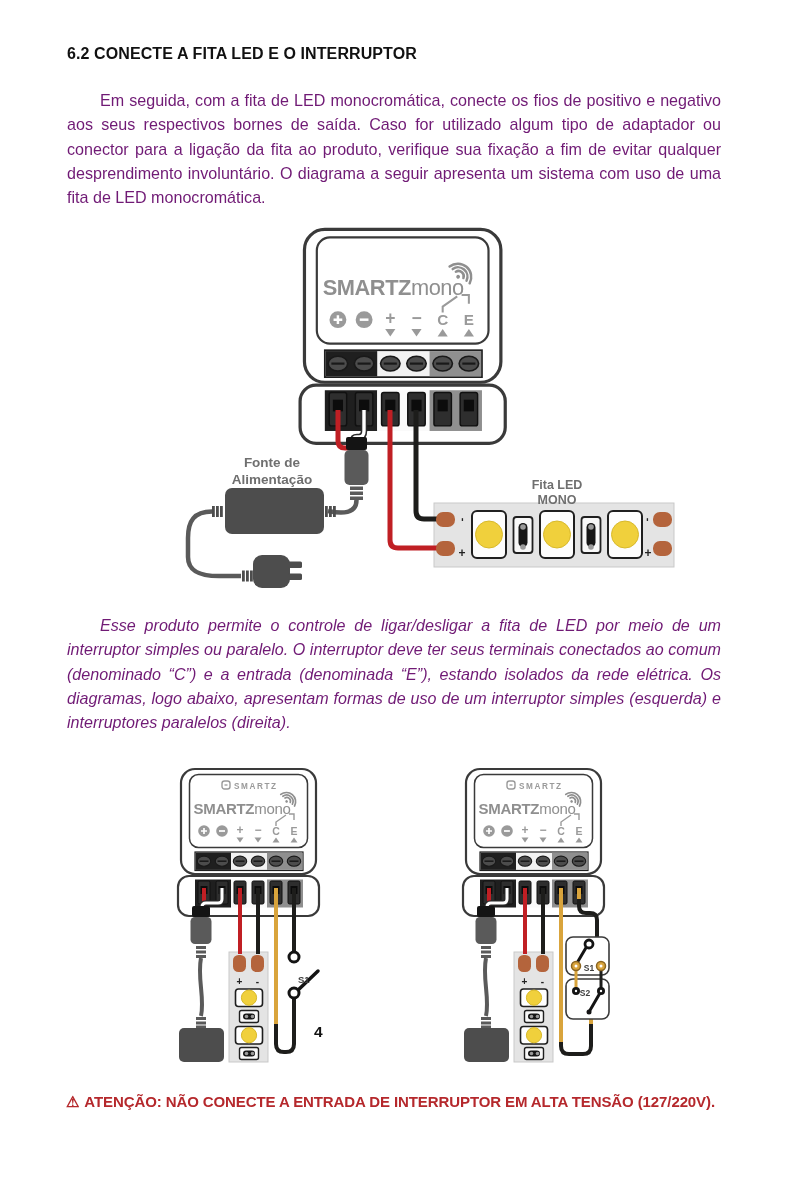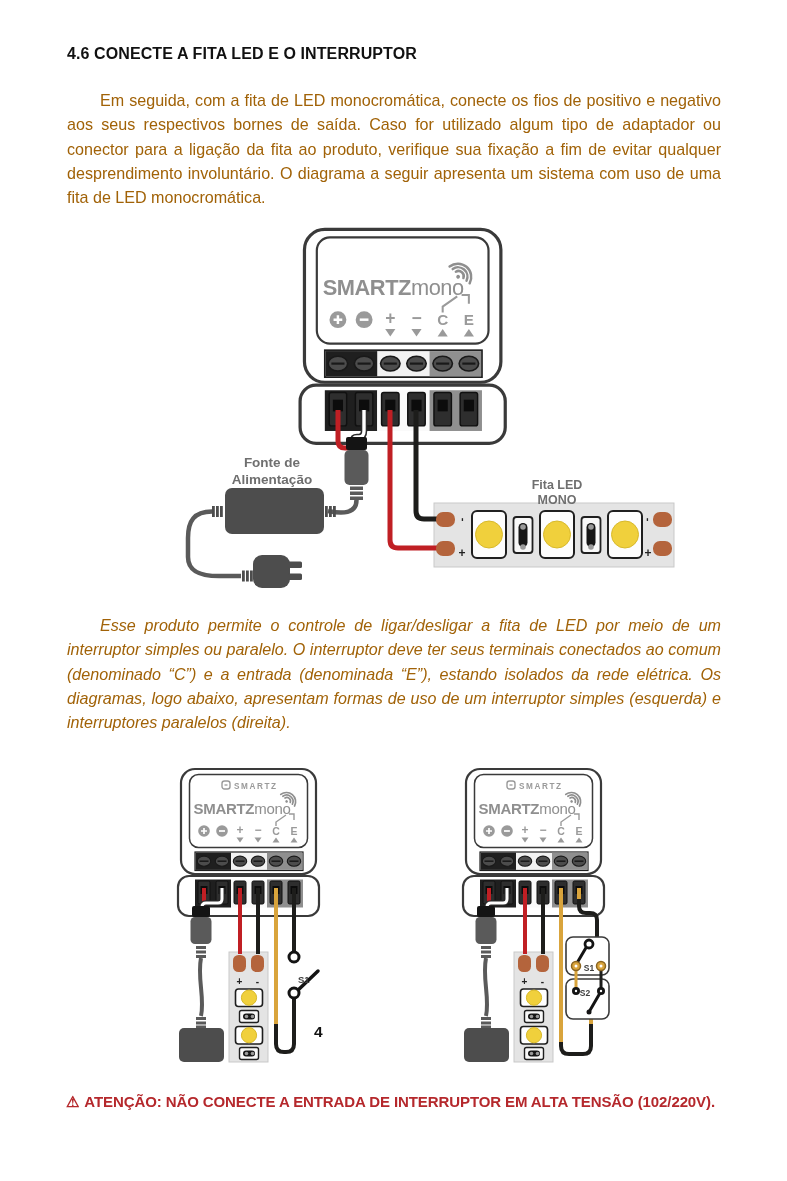"4.6 CONECTE A FITA LED" div.heading { text: 4.6 -> 6.2 }
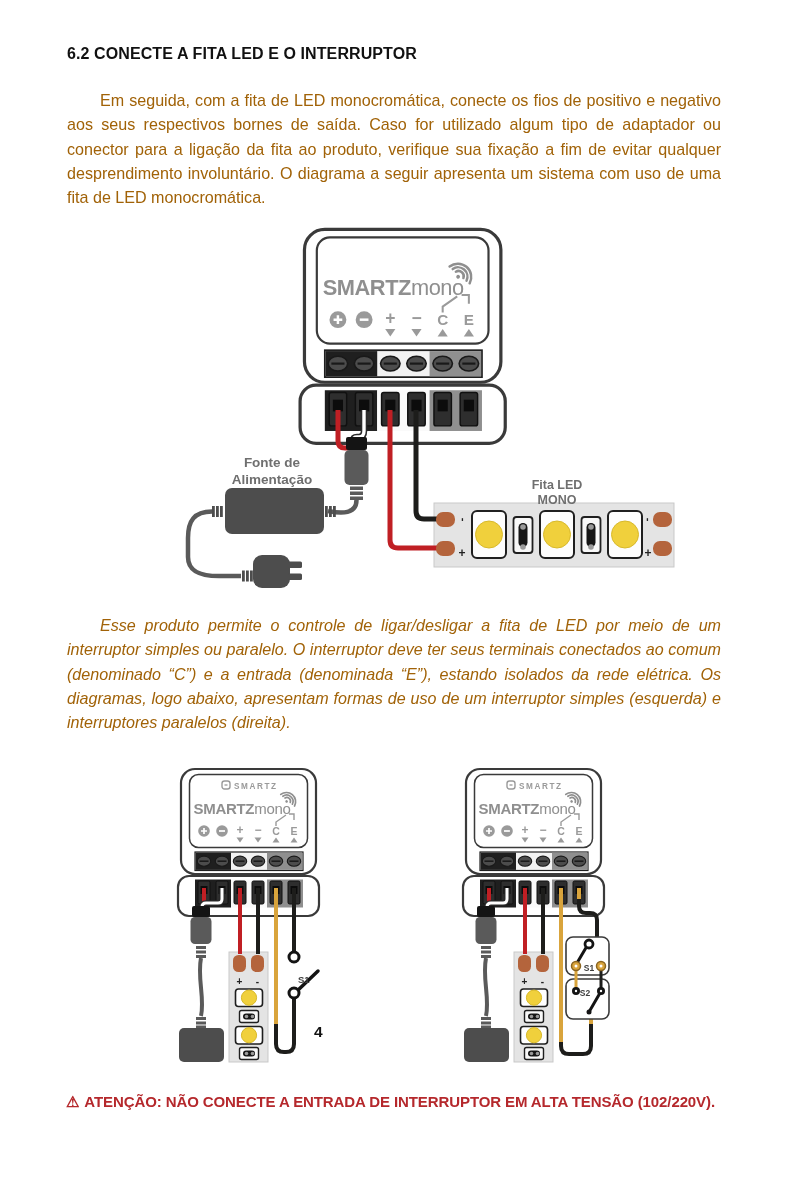"Em seguida, com a fita" .body-text { color: #a16207 -> #701a75 }
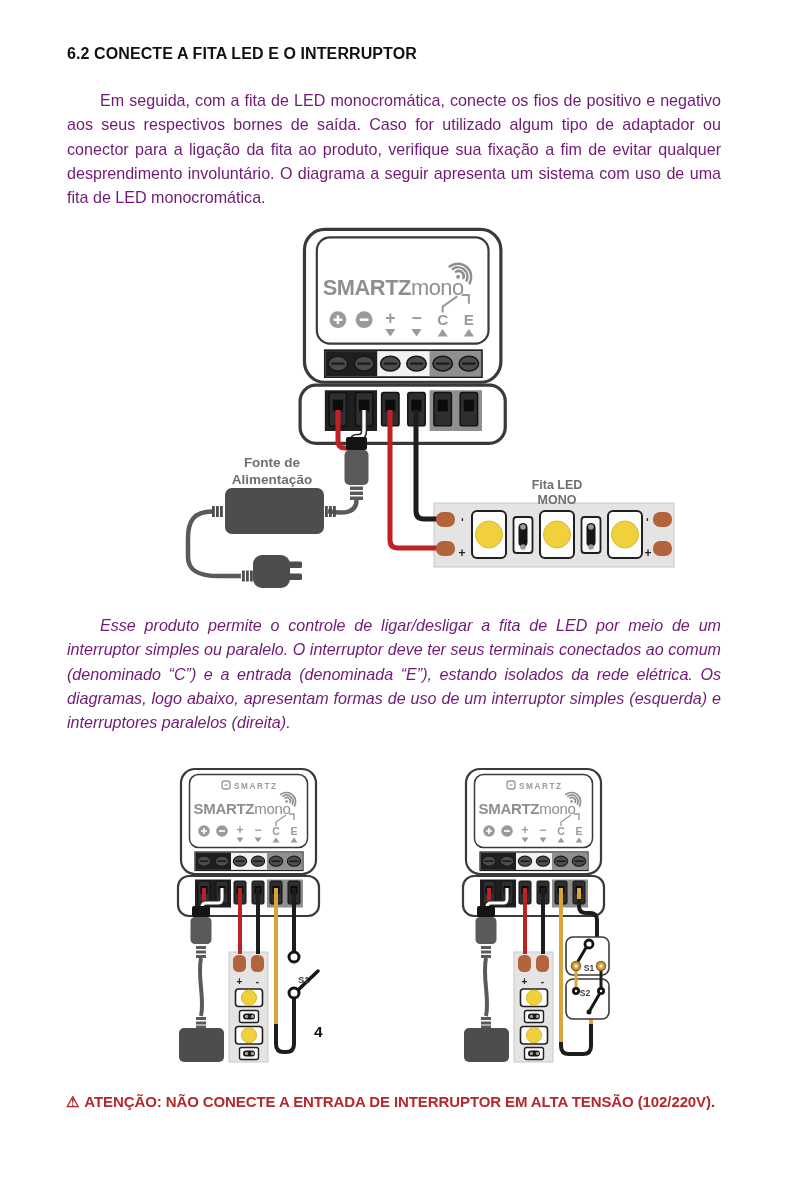"ATENÇÃO: NÃO CONECTE A ENTRADA" span { text: 102/220V -> 127/220V }
